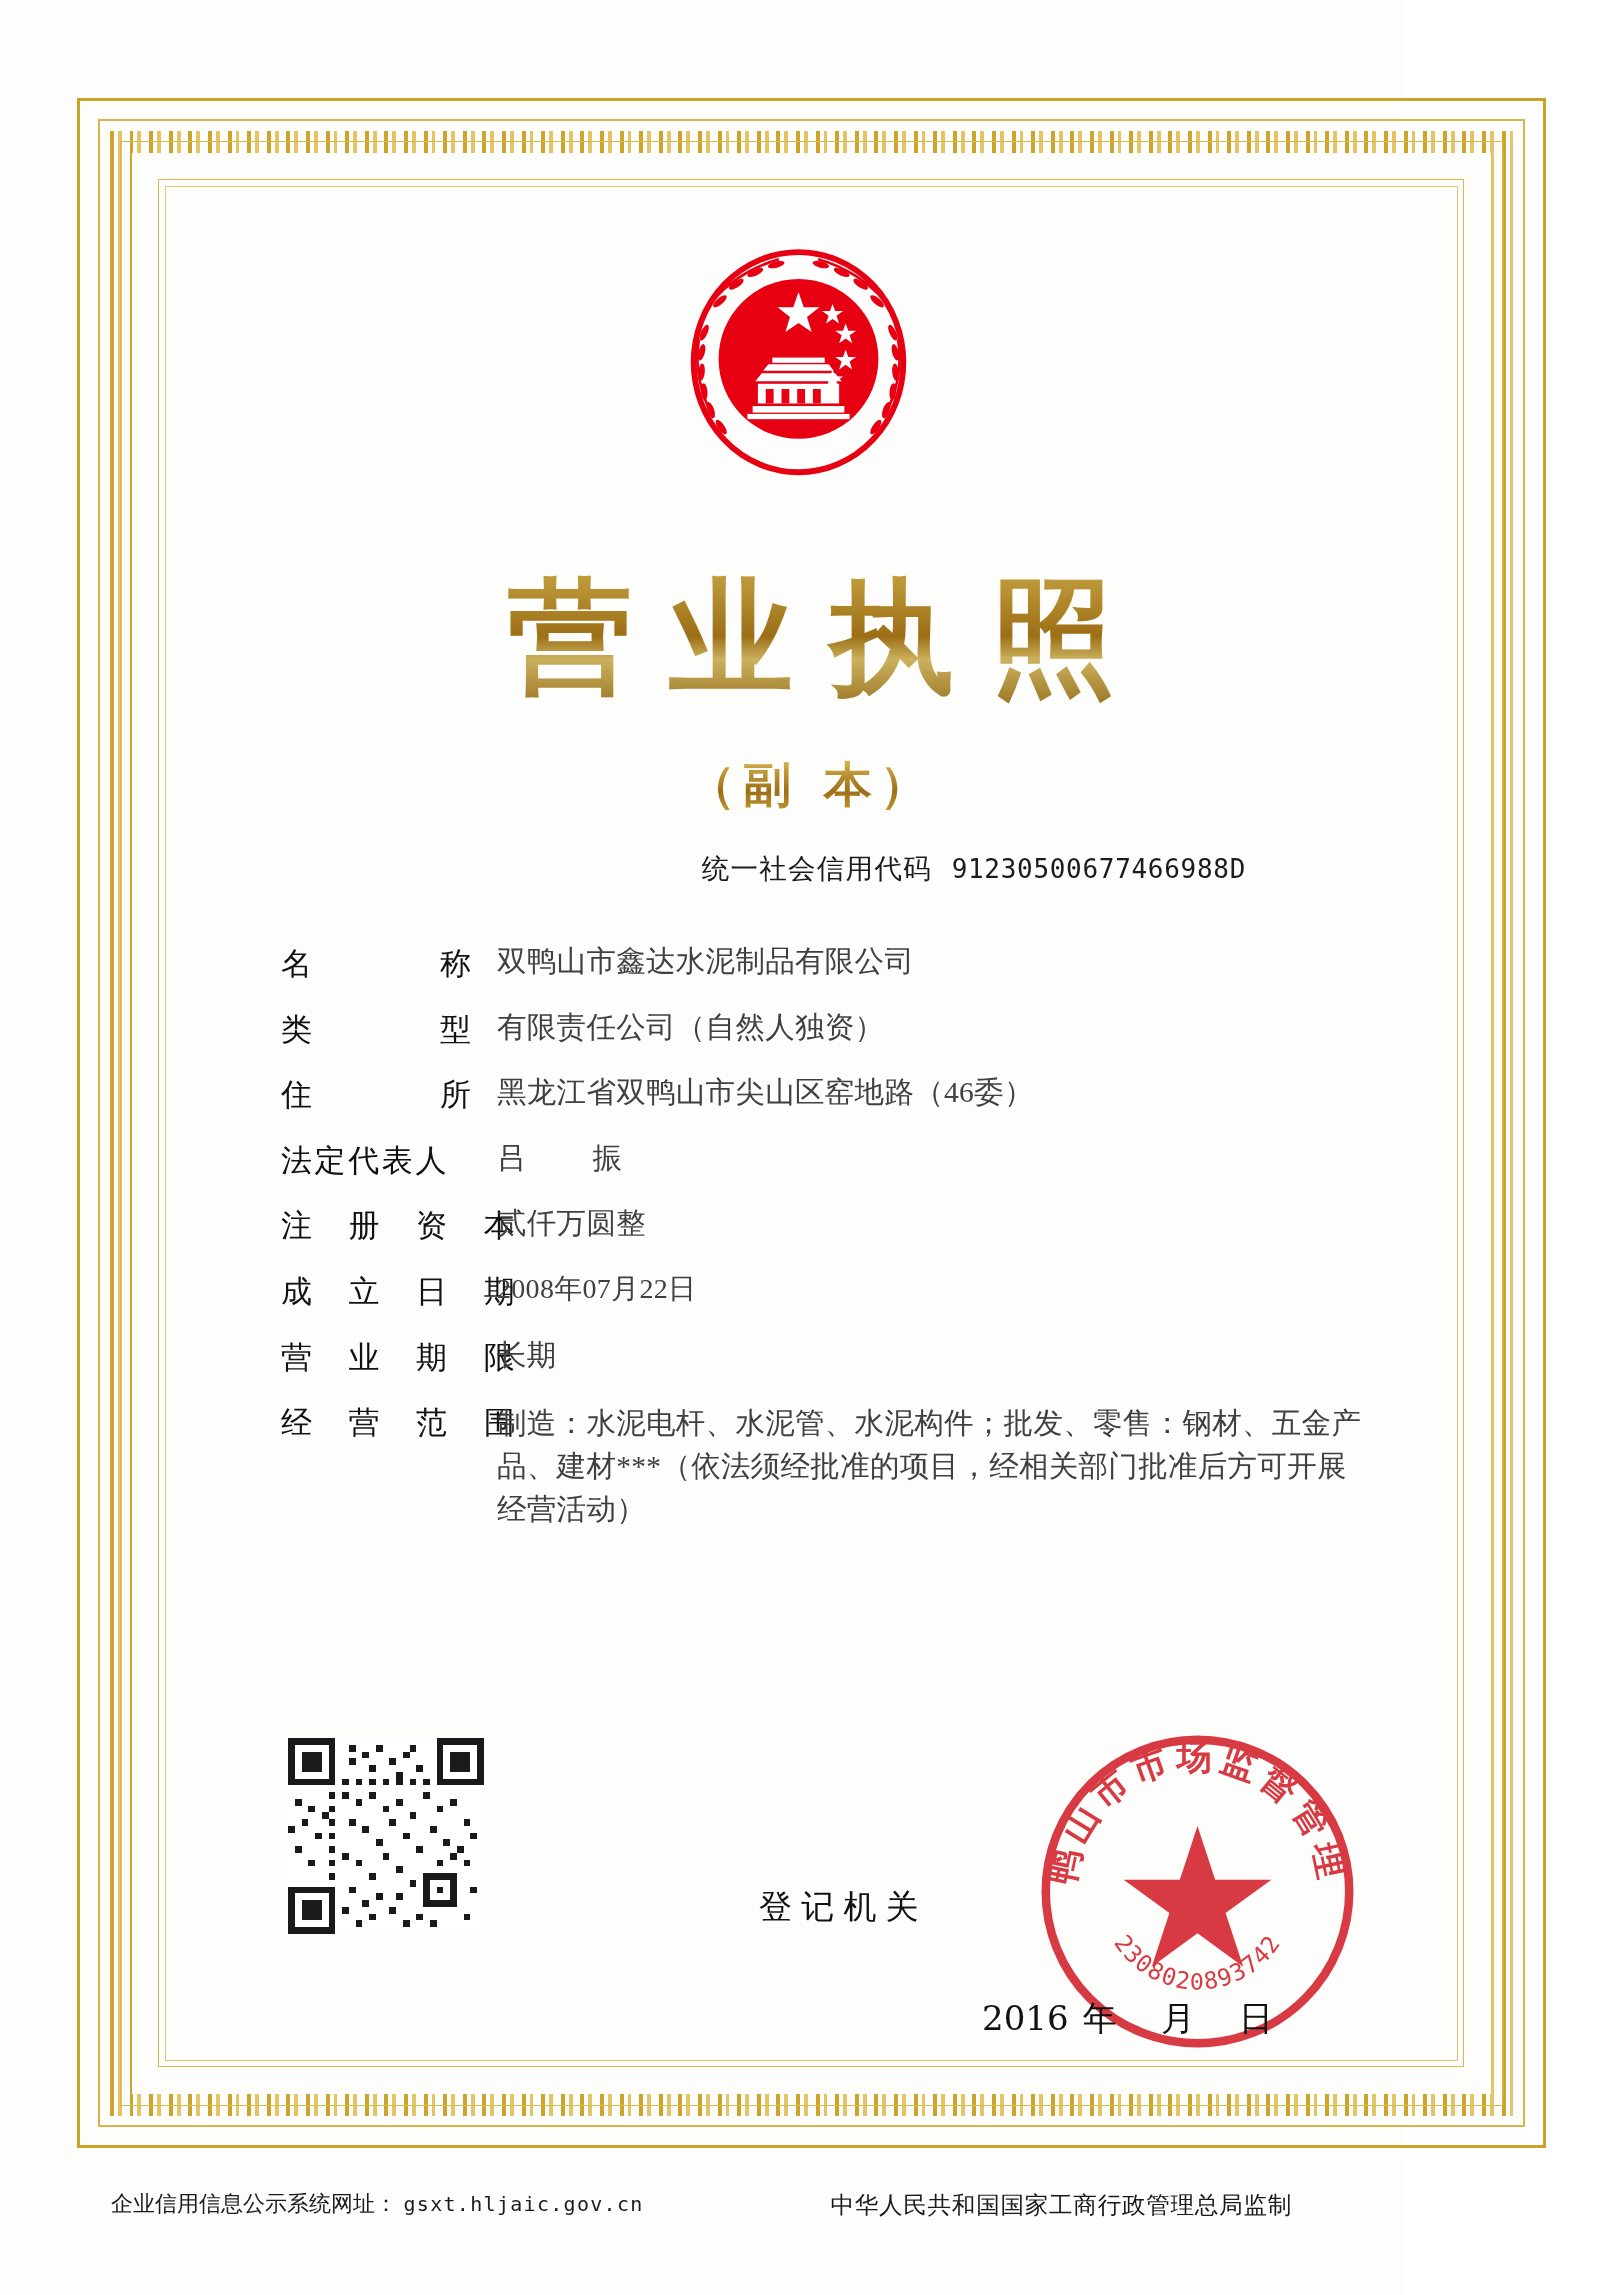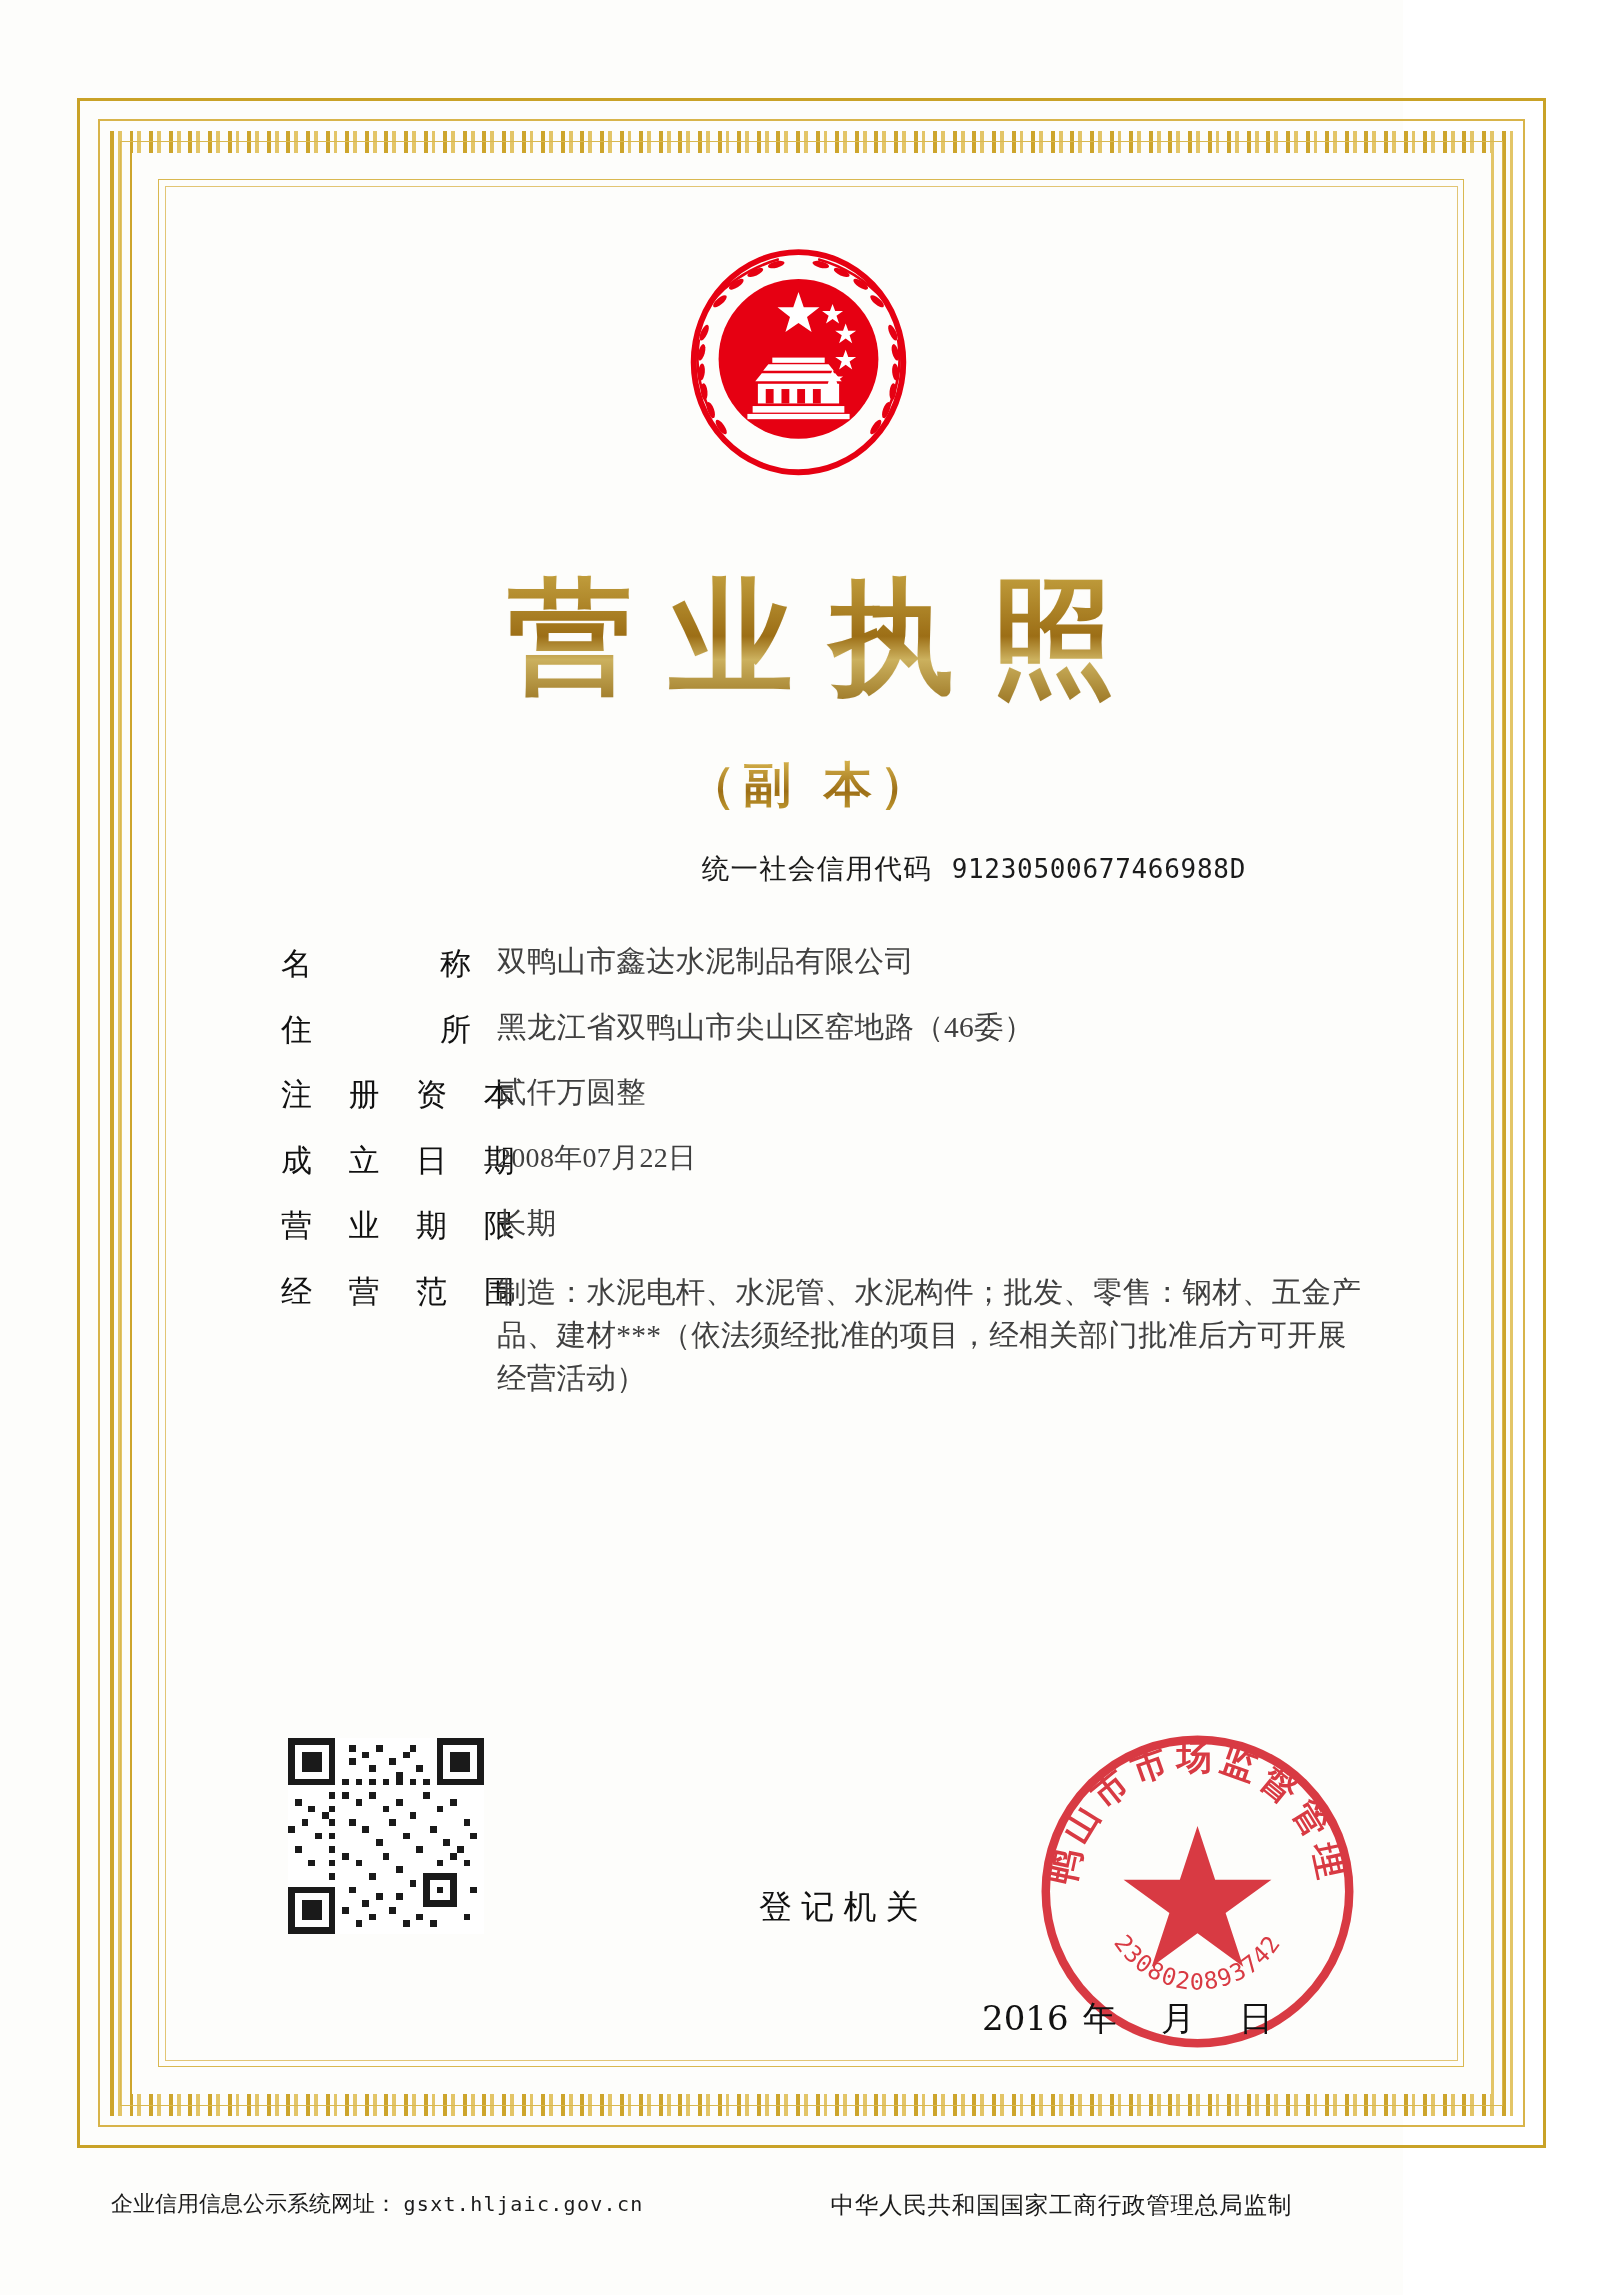"类 型" div.field-row { html: none -> <div> <div>类 型</div> <div>有限责任公司（自然人独资）</div> </div> }
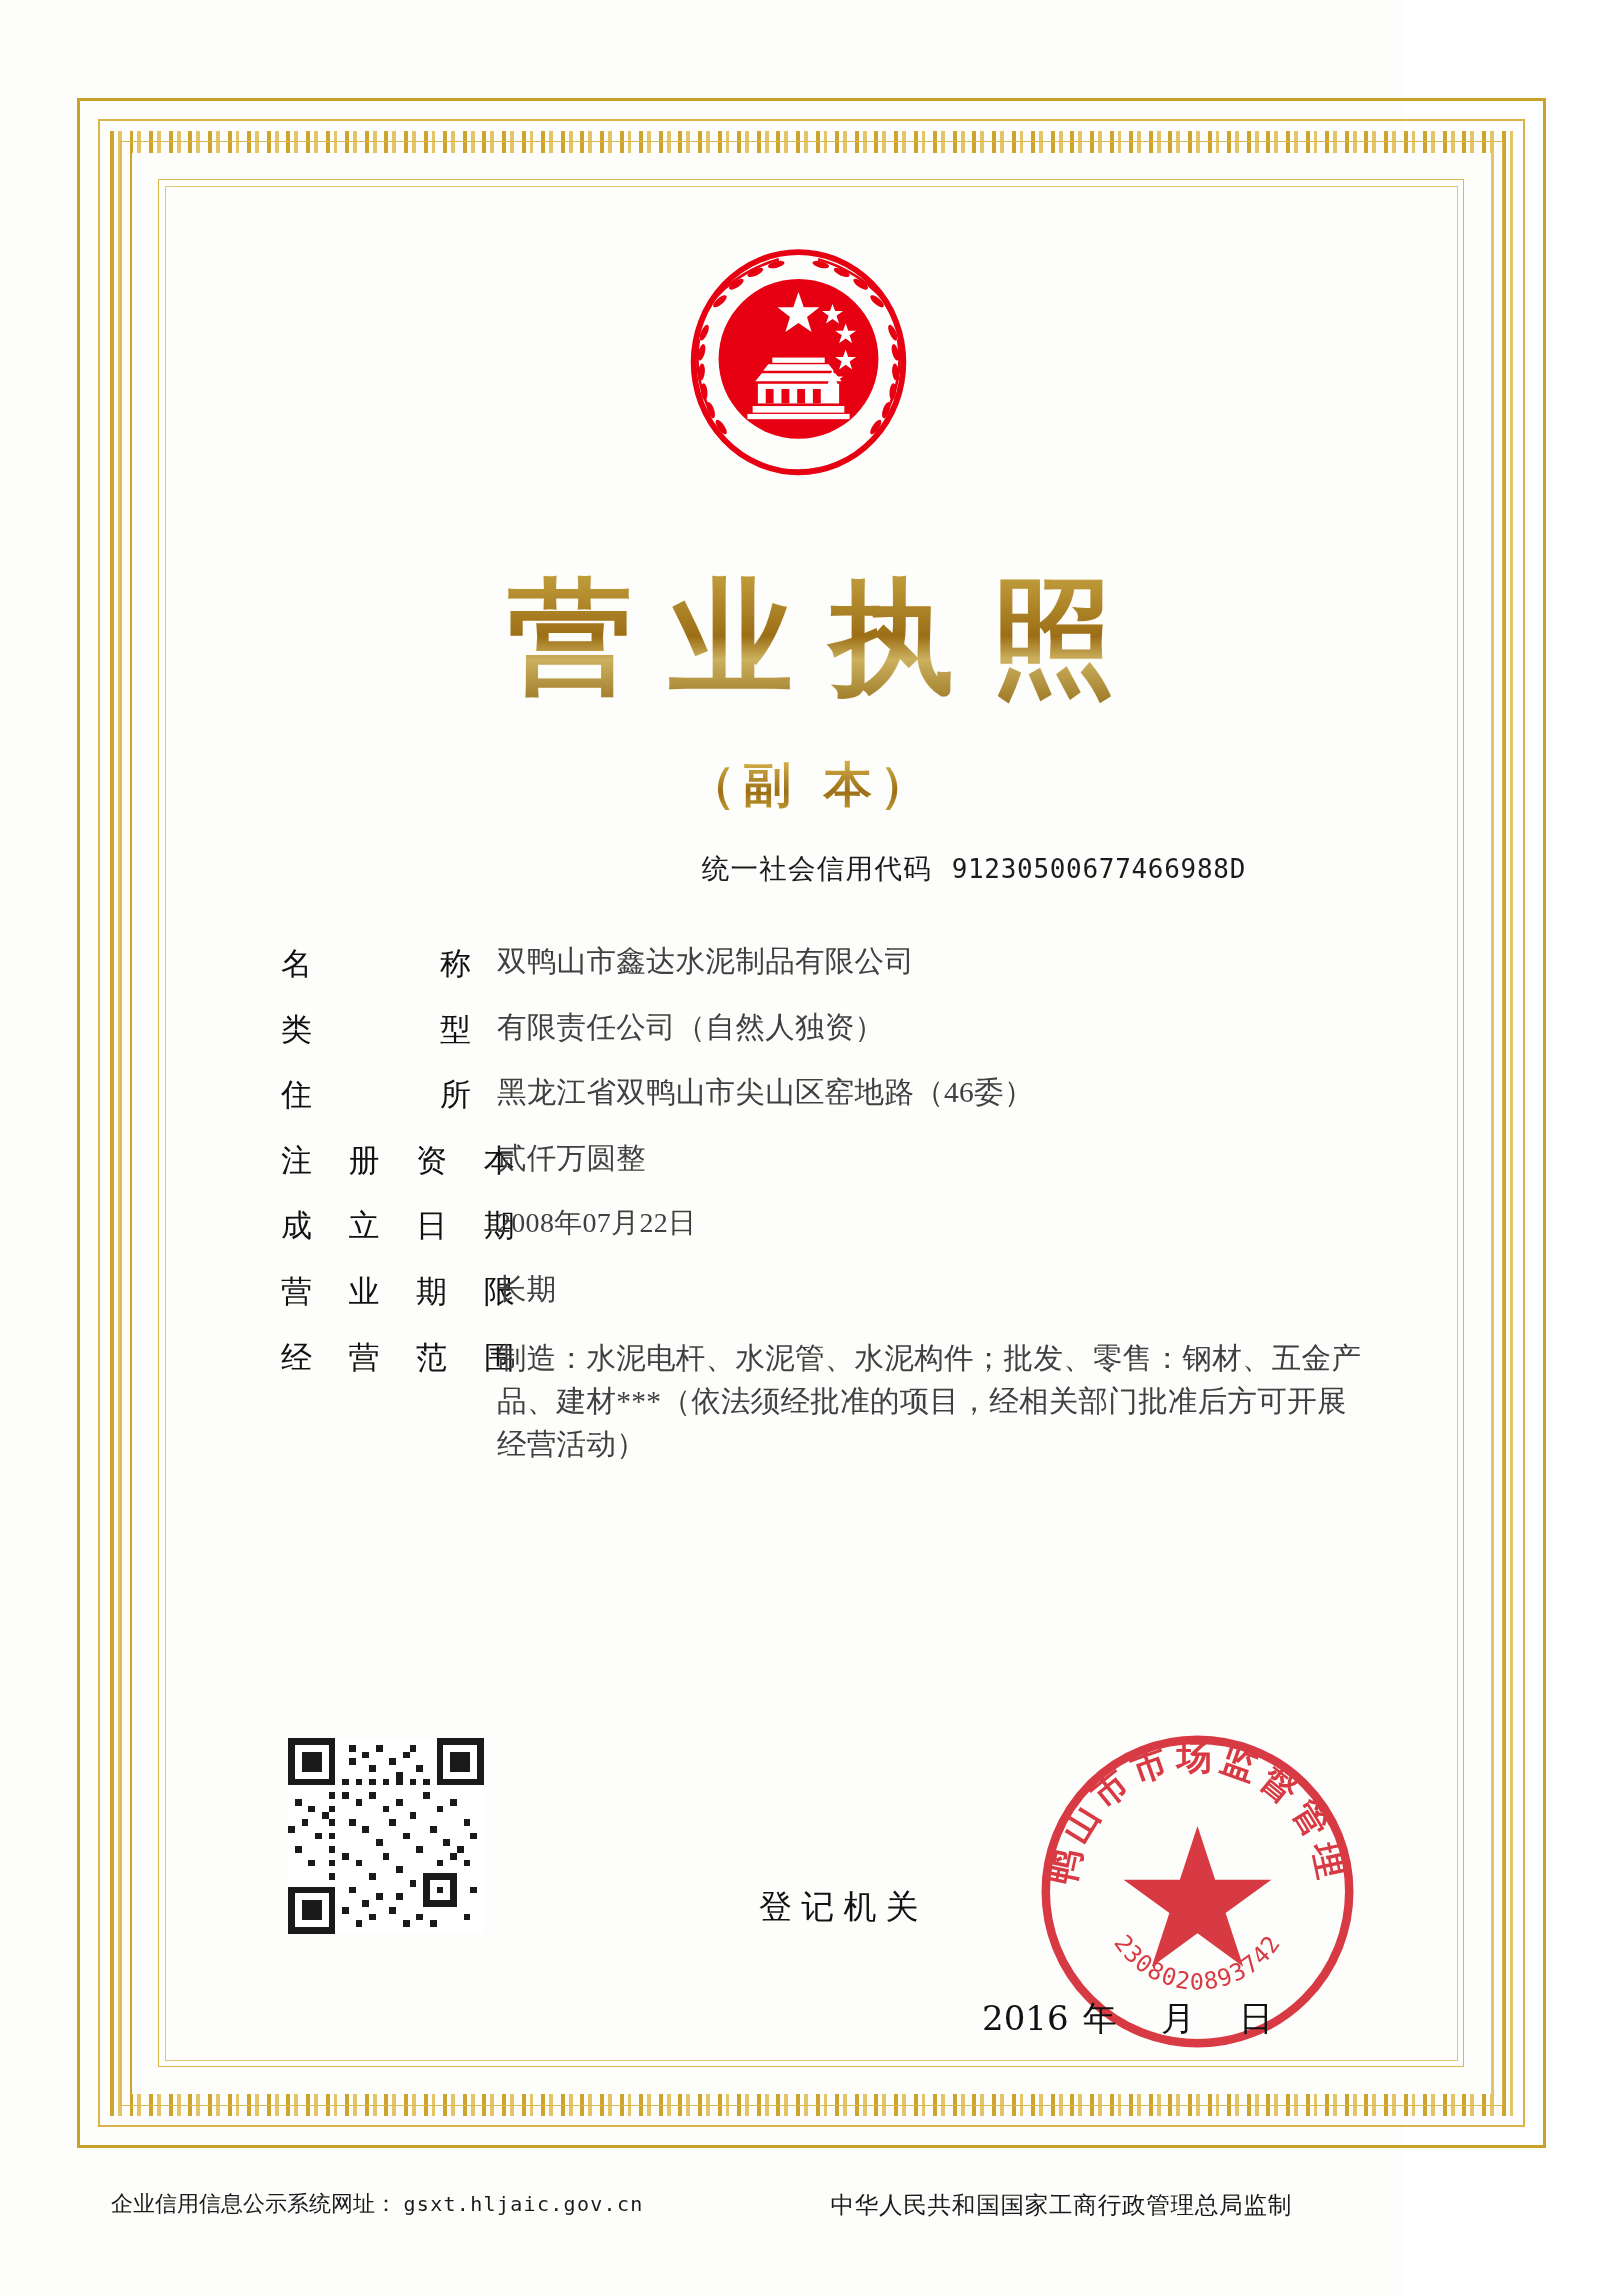"法定代表人" div.field-row { html: none -> <div> <div>法定代表人</div> <div>吕 振</div> </div> }
